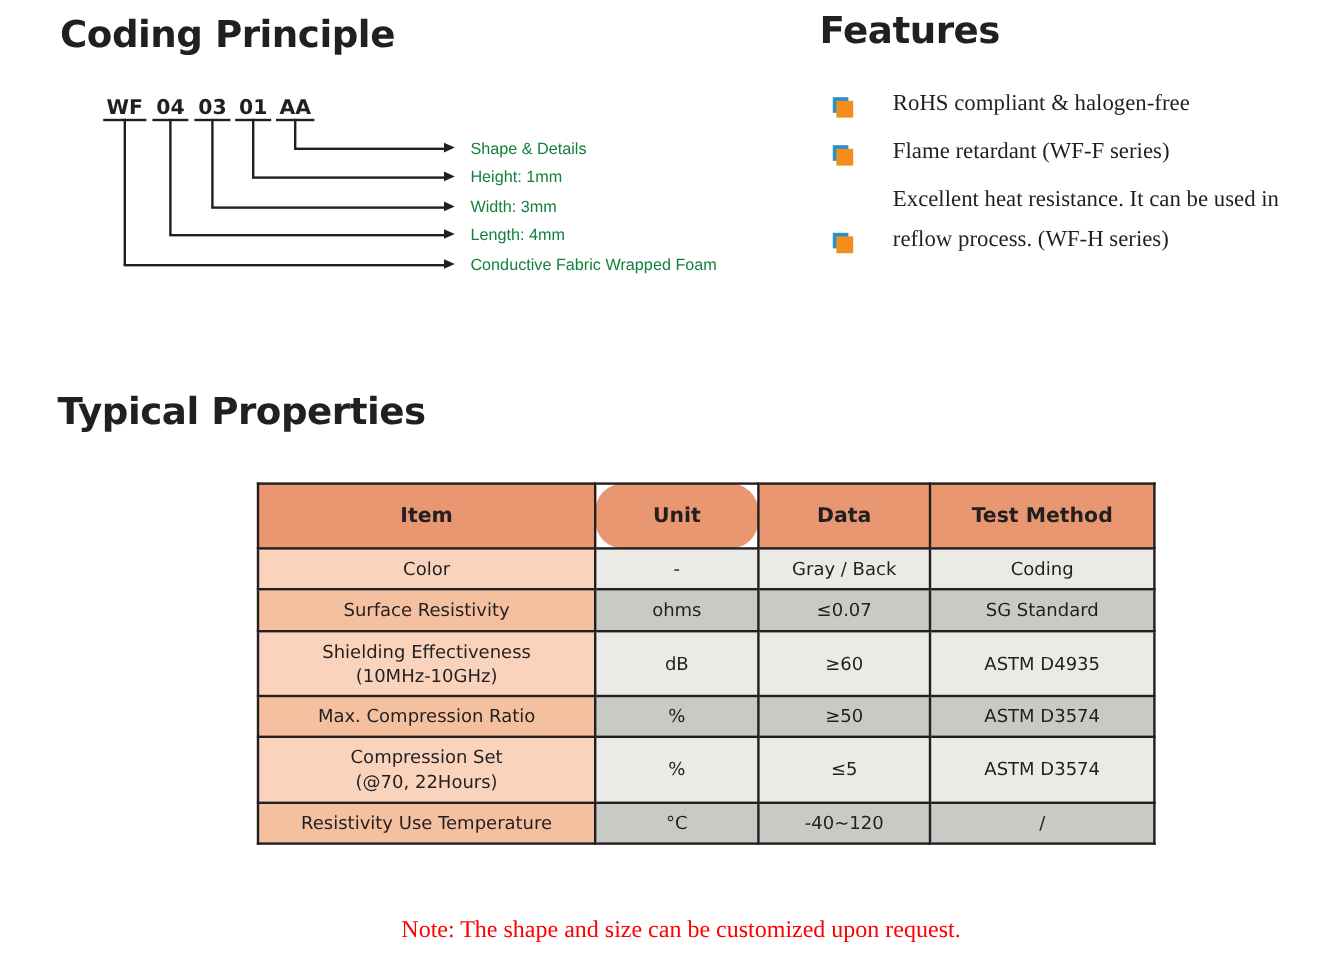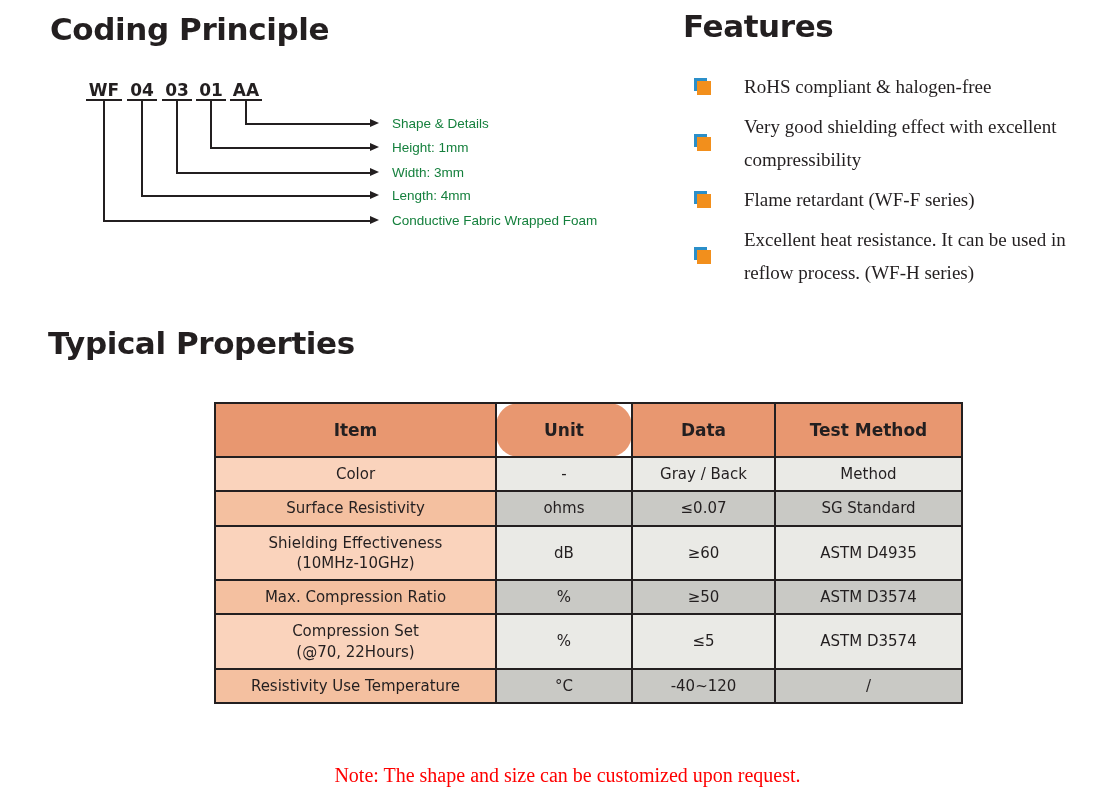"RoHS compliant & halogen-free" .feature-row { align-items: center -> flex-end }
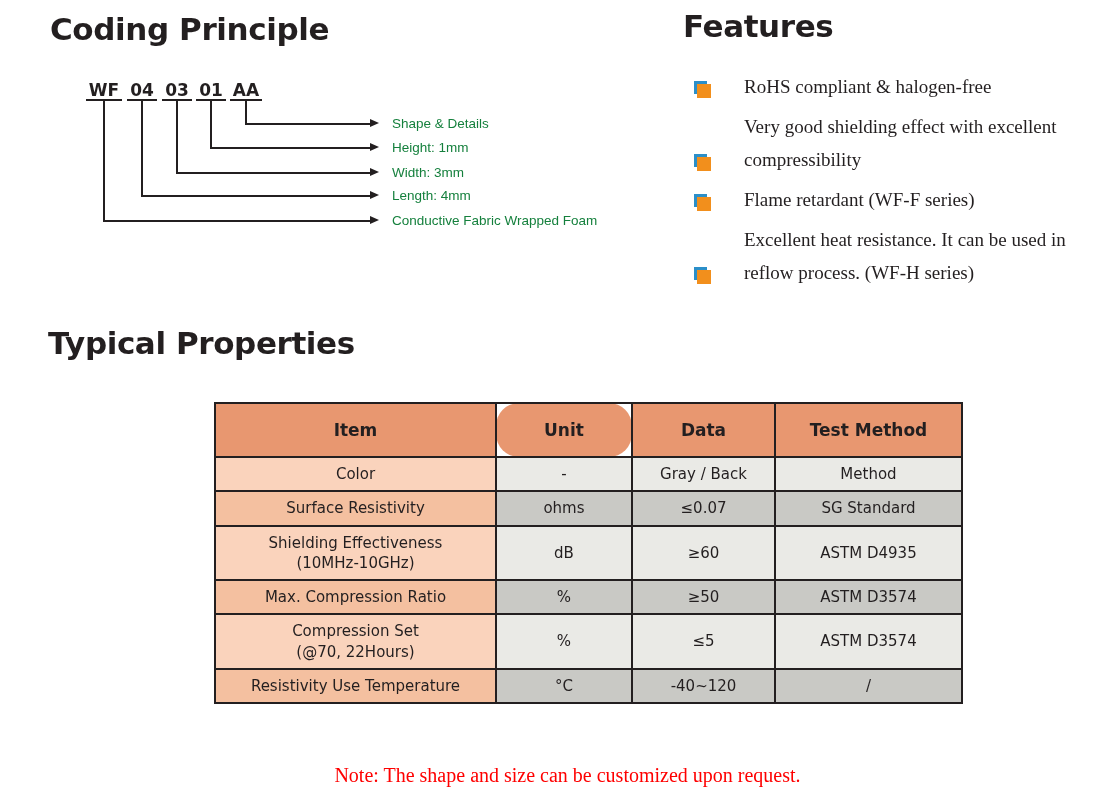"Very good shielding effect with" div.feature-row { html: <div> <span> <span></span> <span></span> </span> <span>Very good shielding effect with excellent compressibility</span> </div> -> none }
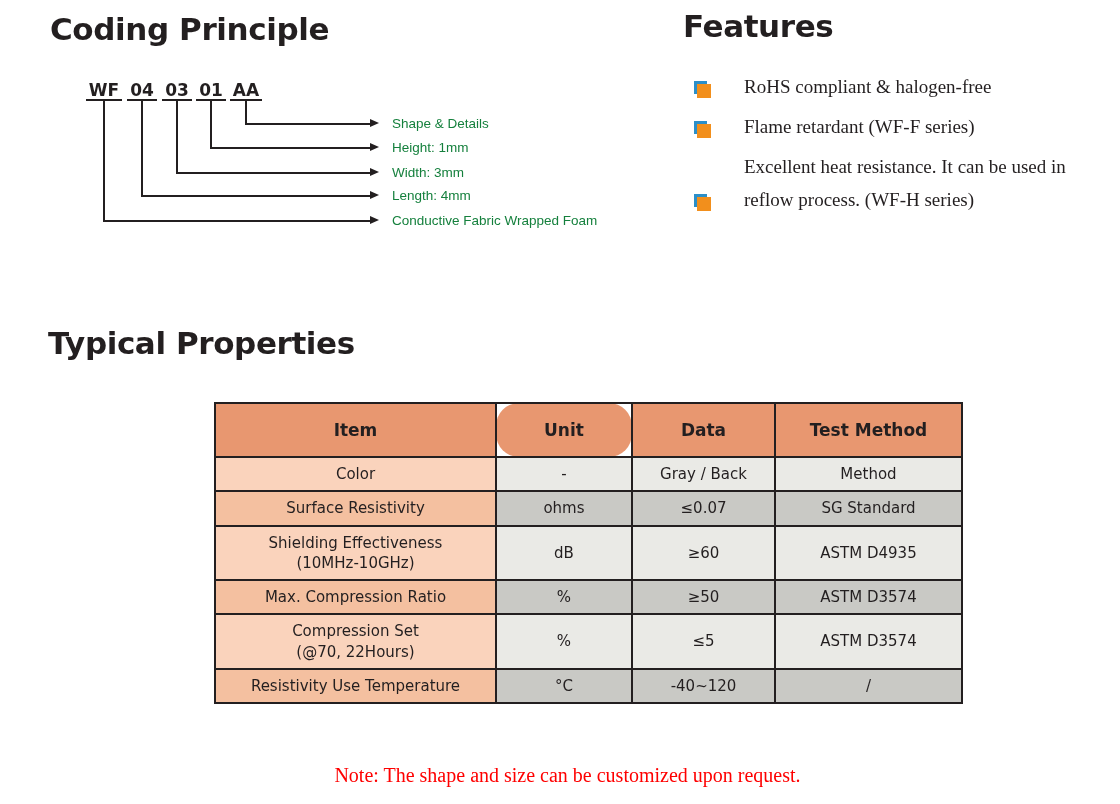"Method" td.c-other { text: Method -> Coding }
